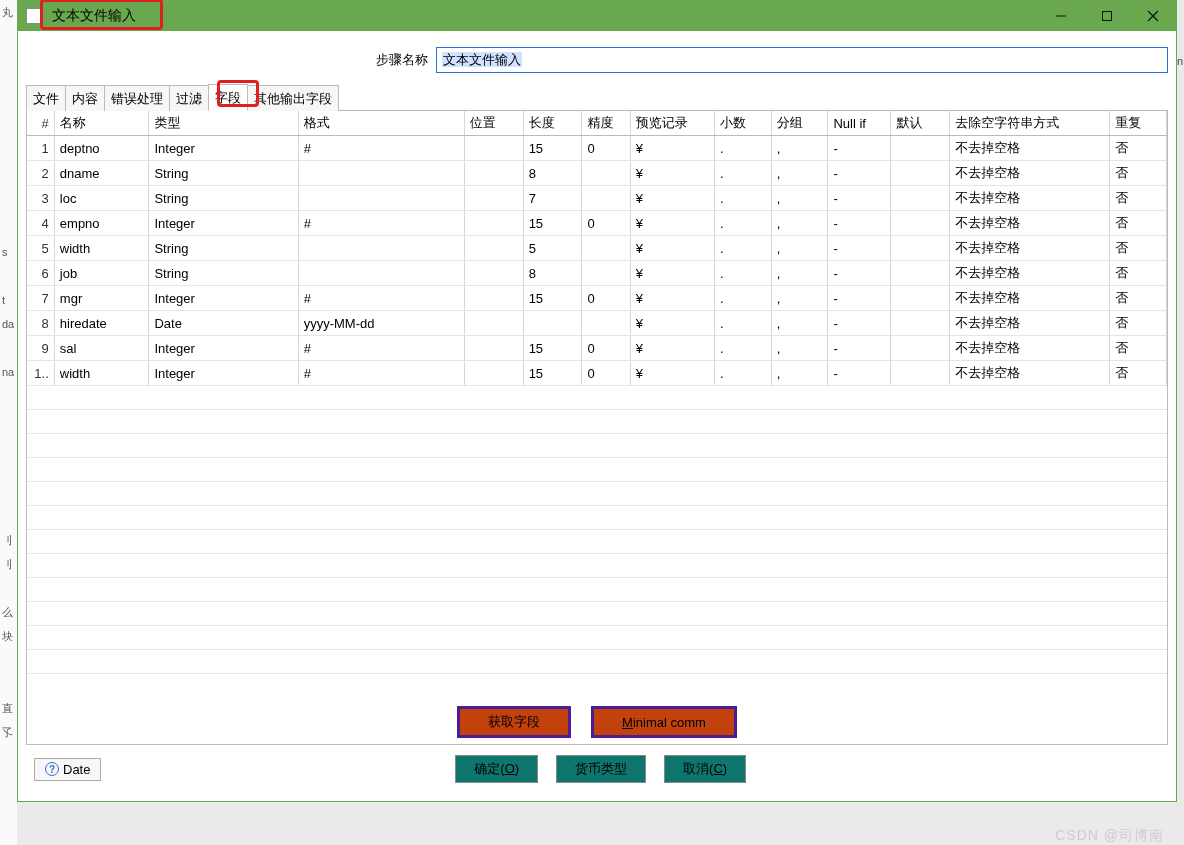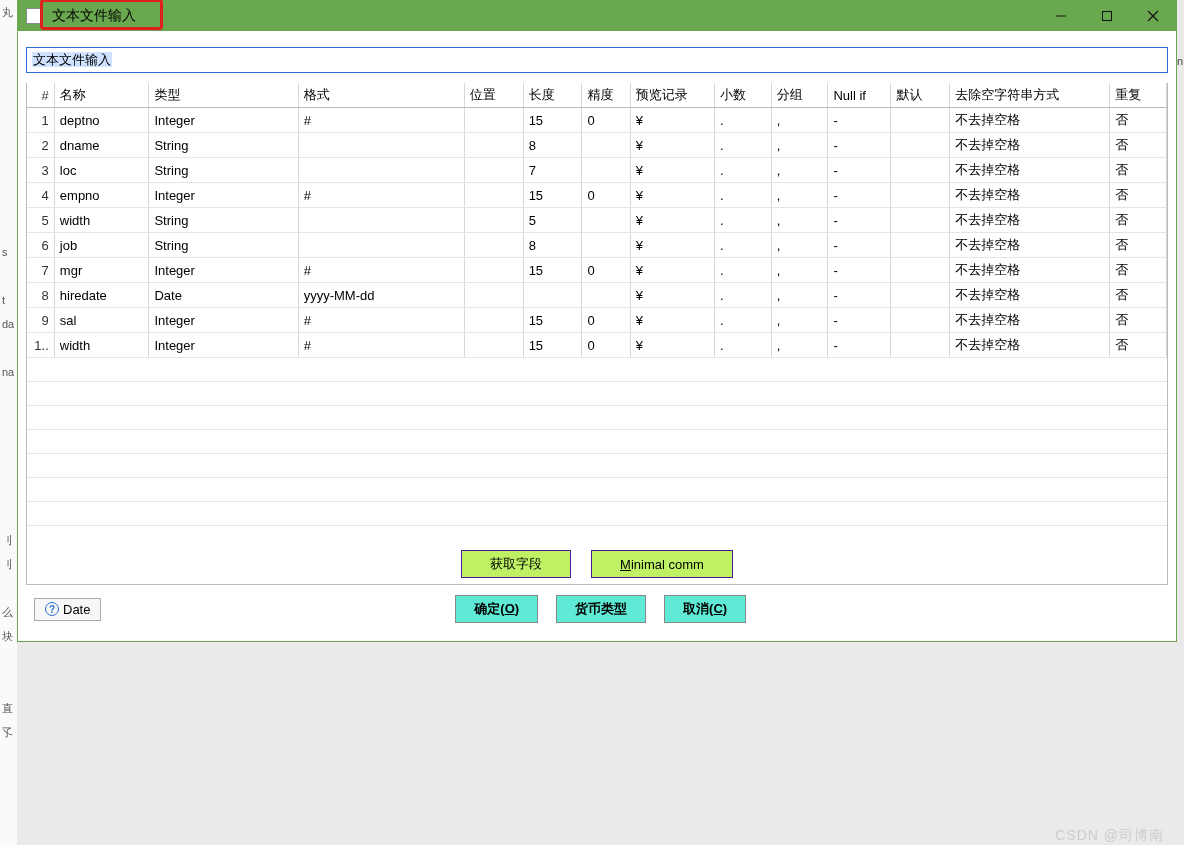"文本文件输入" .window { height: 642px -> 802px }
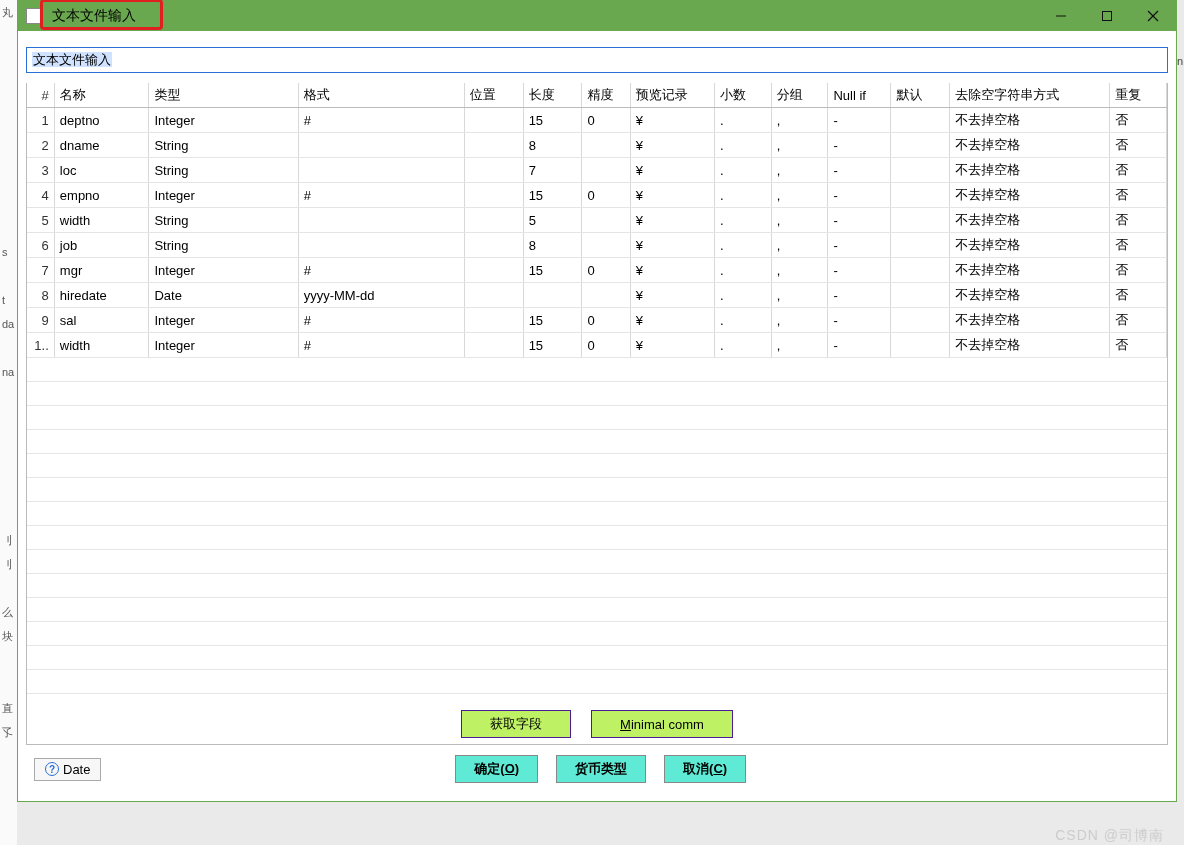"步骤名称" div.step-label { html: none -> <div>步骤名称</div> }
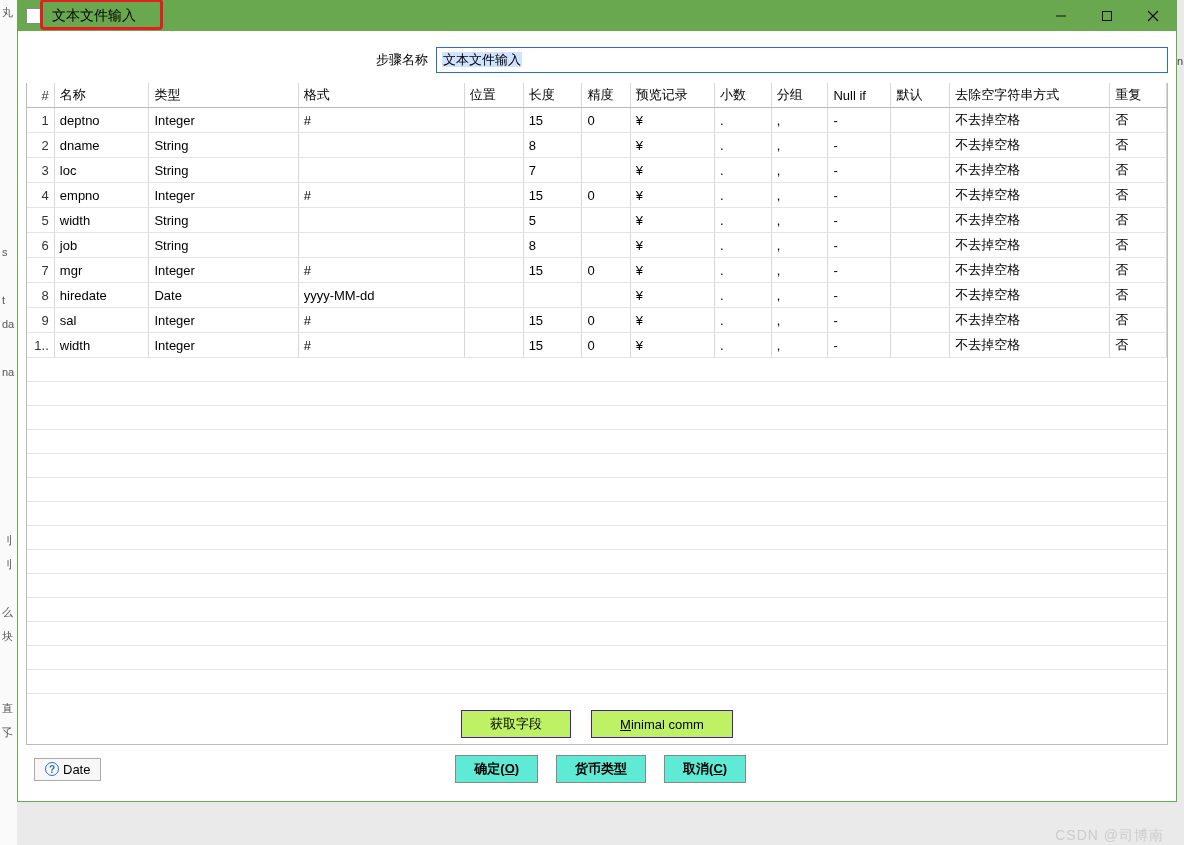"文件" div.tabbar { html: none -> <div> <div>文件</div> <div>内容</div> <div>错误处理</div> <div>过滤</div> <div>字段</div> <div>其他输出字段</div> <div></div> </div> }
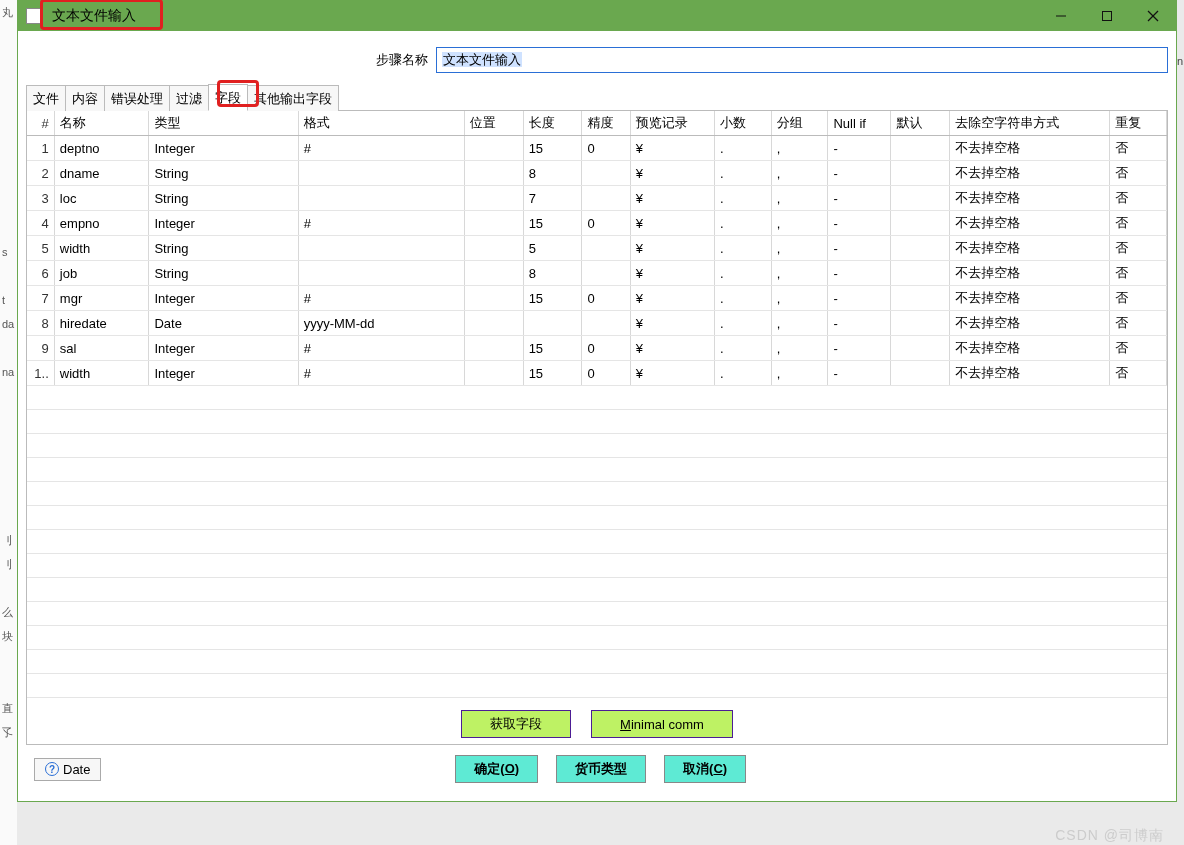"获取字段" .tabfooter button { background: #bef264 -> #c2410c; border: 1px solid #4c1d95 -> 3px solid #4c1d95 }
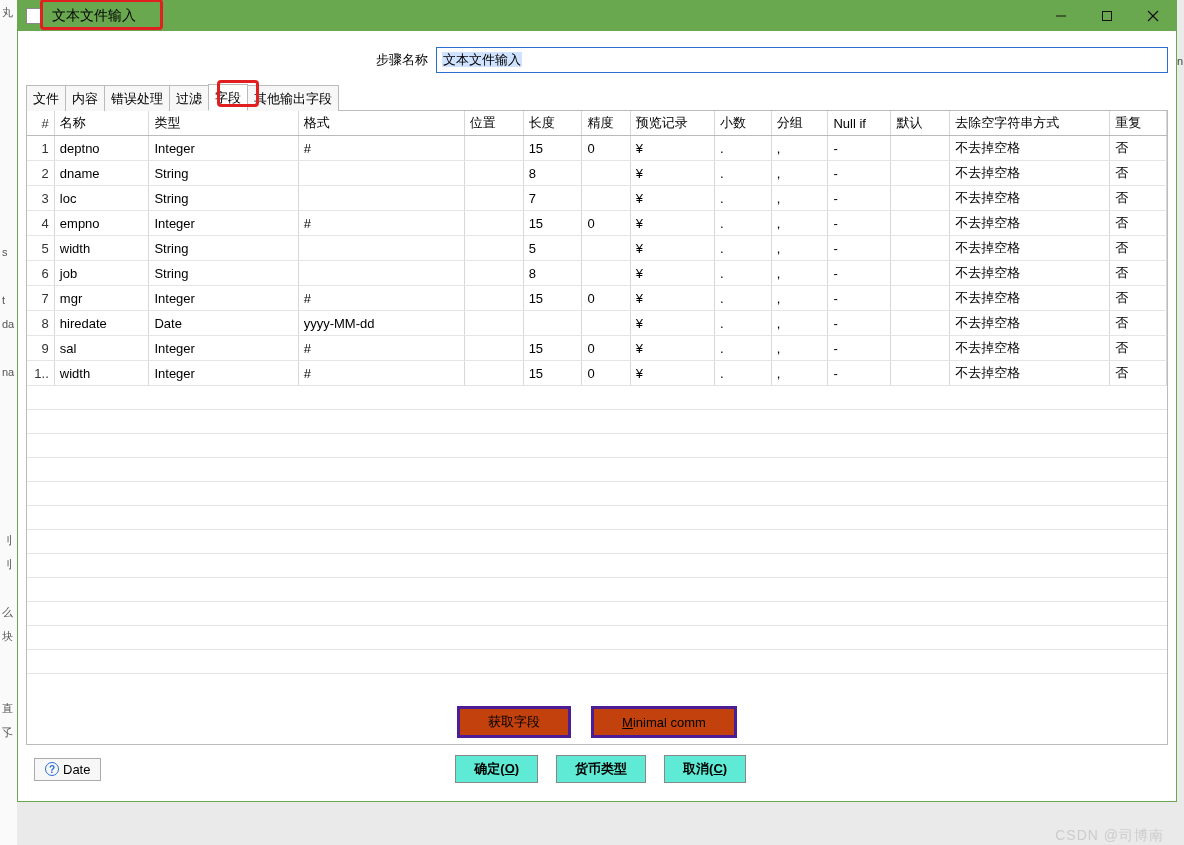"确定(O)" .bottom-btns button { background: #5eead4 -> #0f766e; font-weight: bold -> none }
